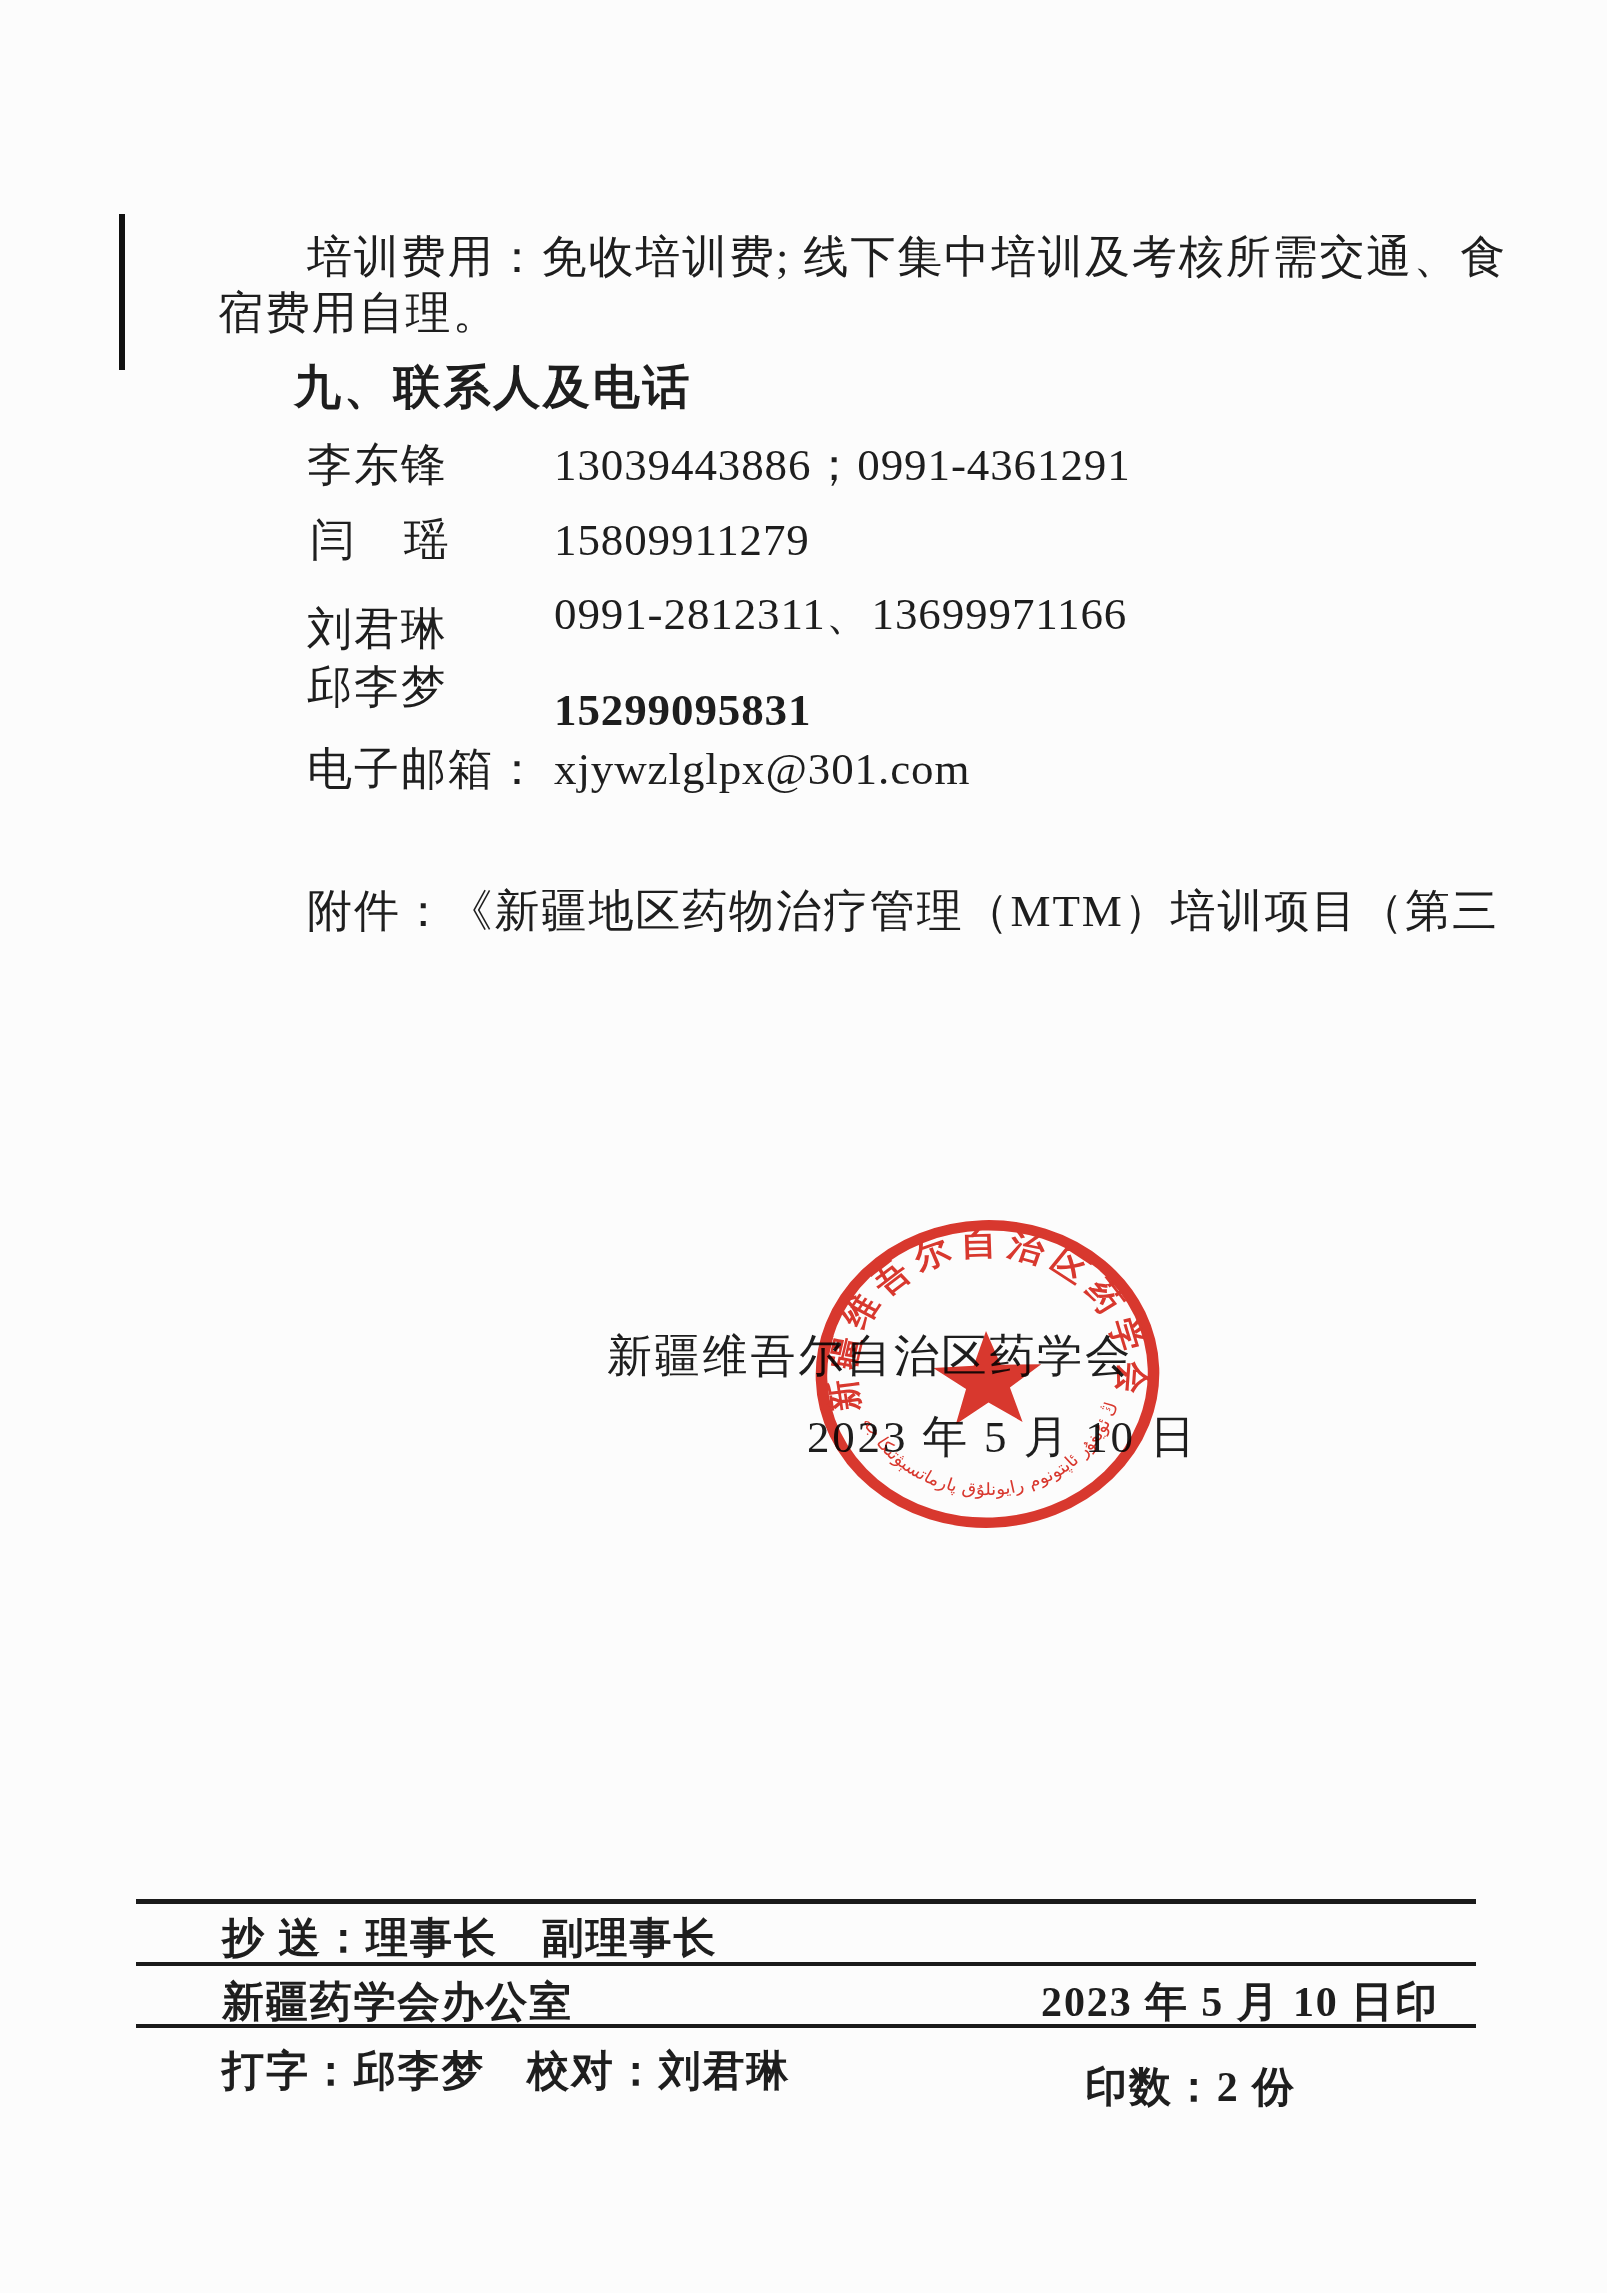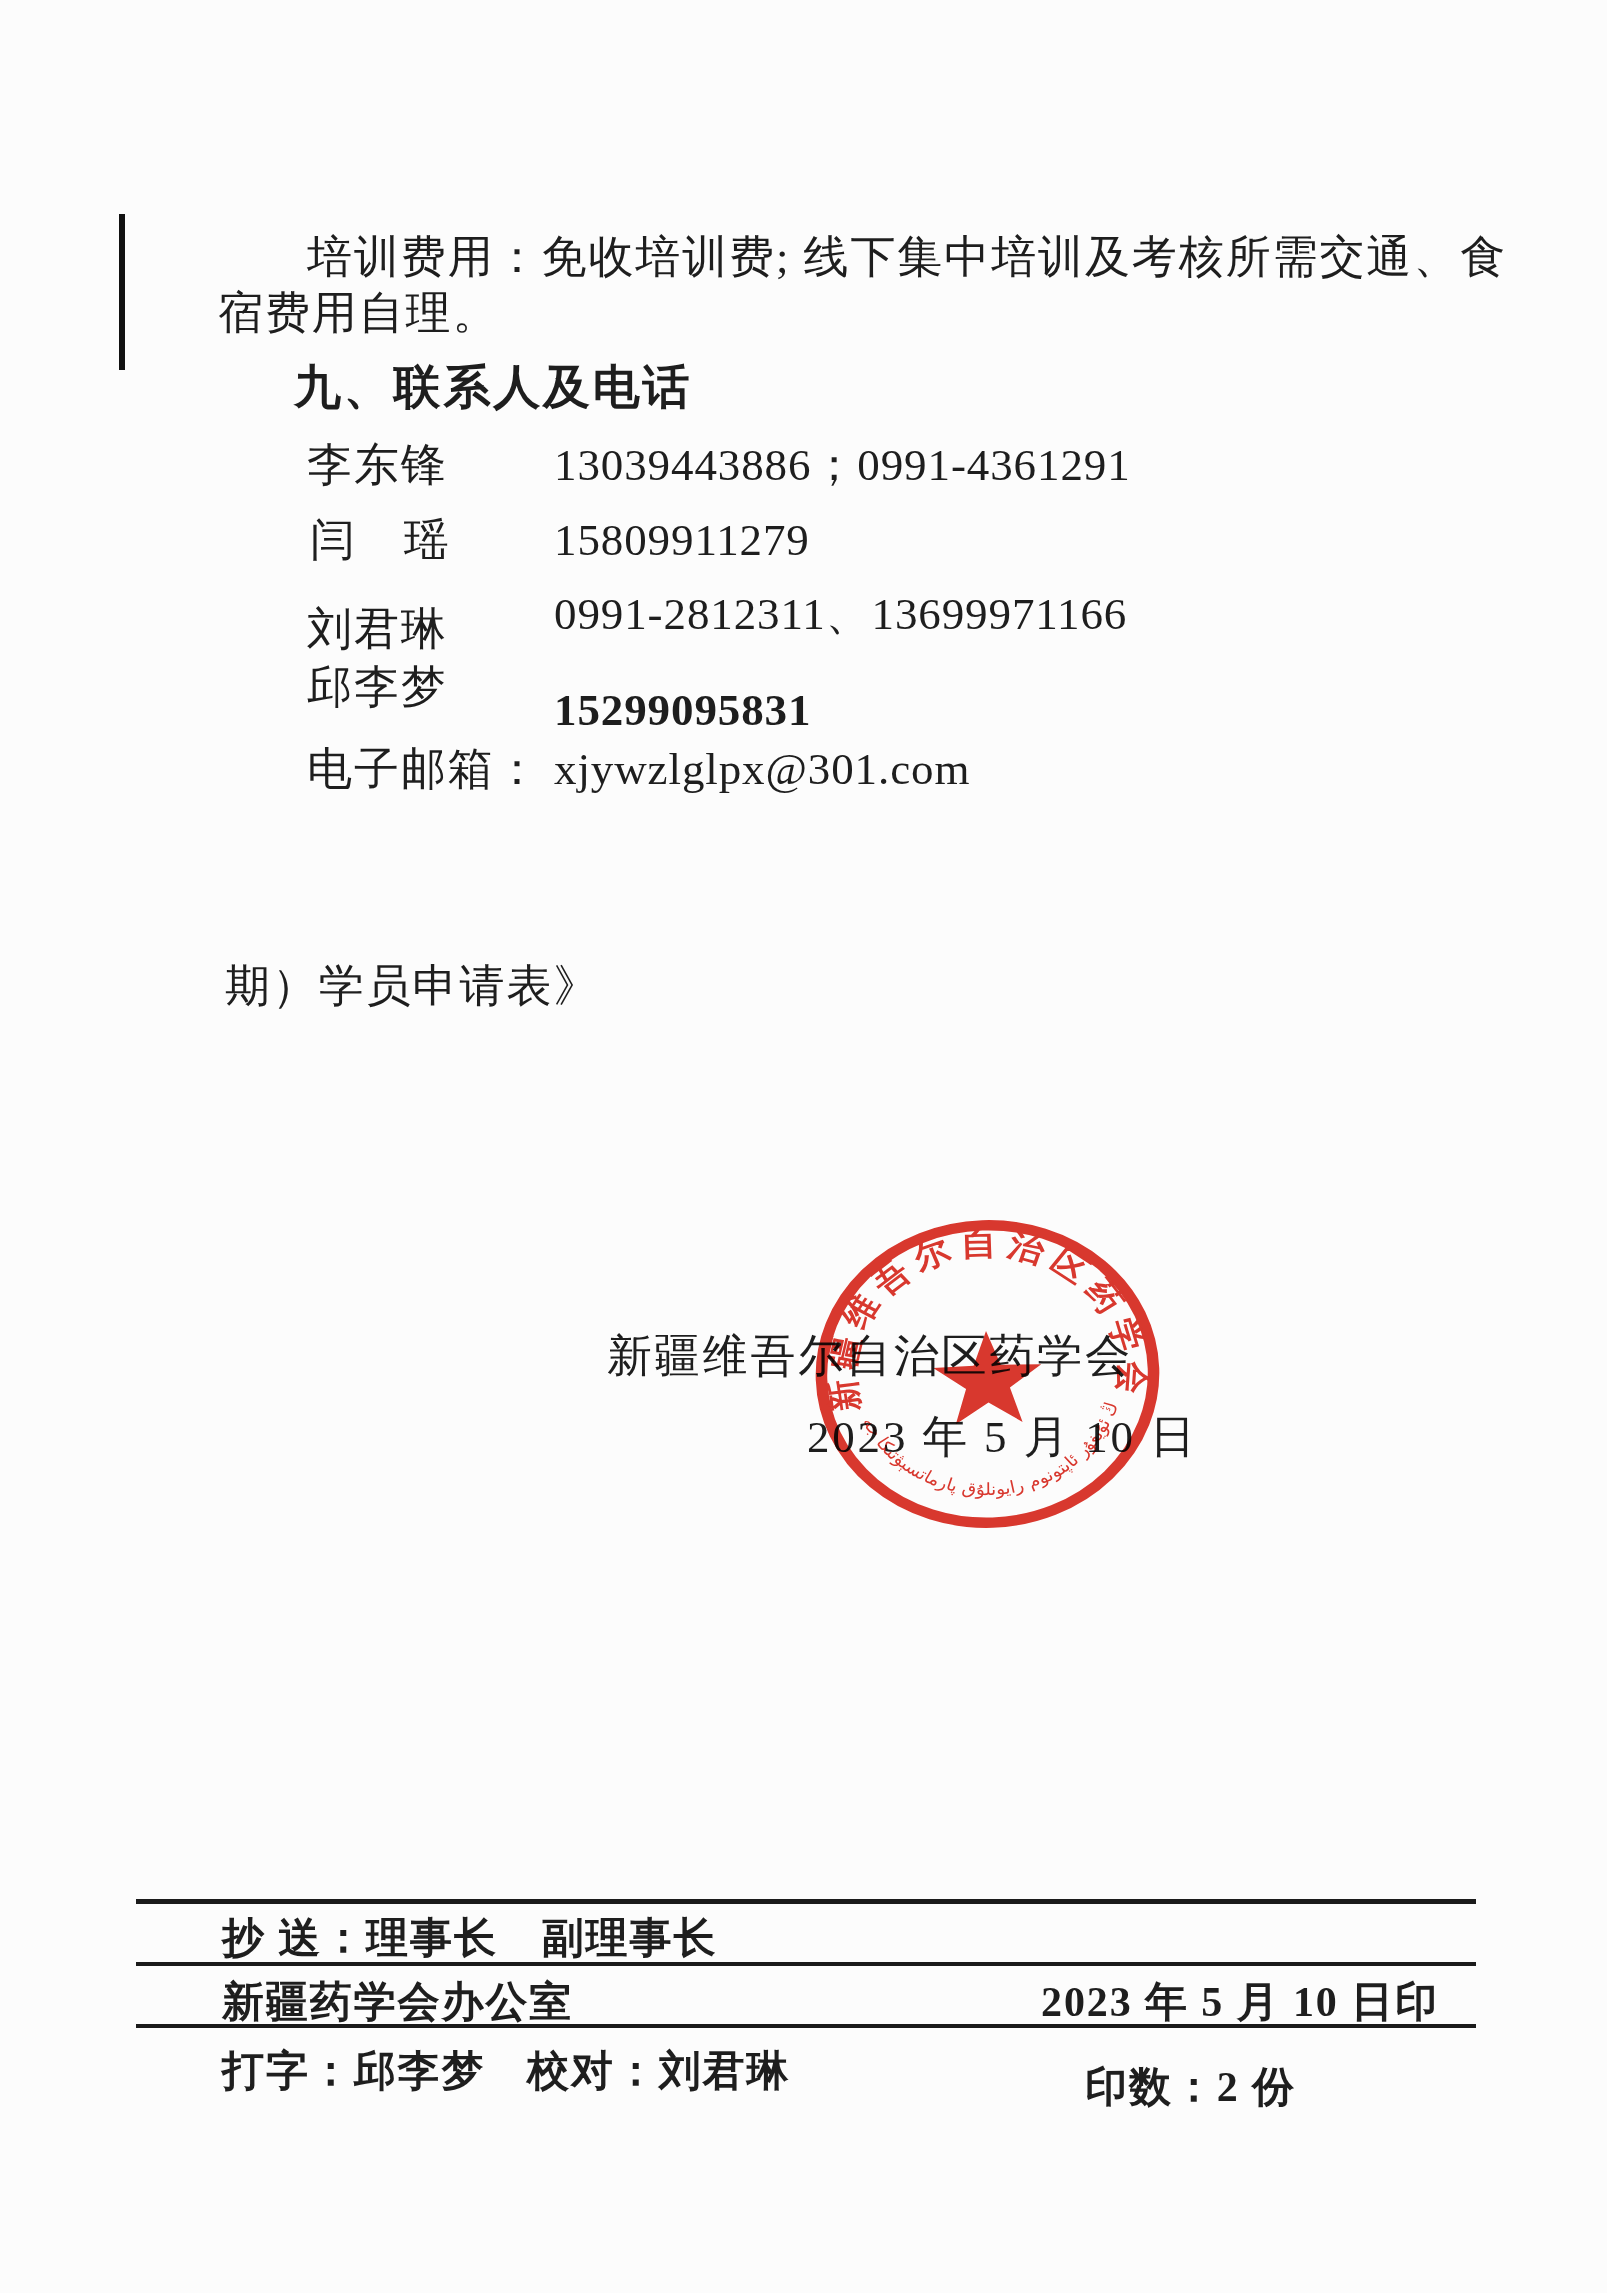"附件：《新疆地区药物治疗管理（MTM）培训项目（第三" div.line { html: none -> <div>附件：《新疆地区药物治疗管理（MTM）培训项目（第三</div> }
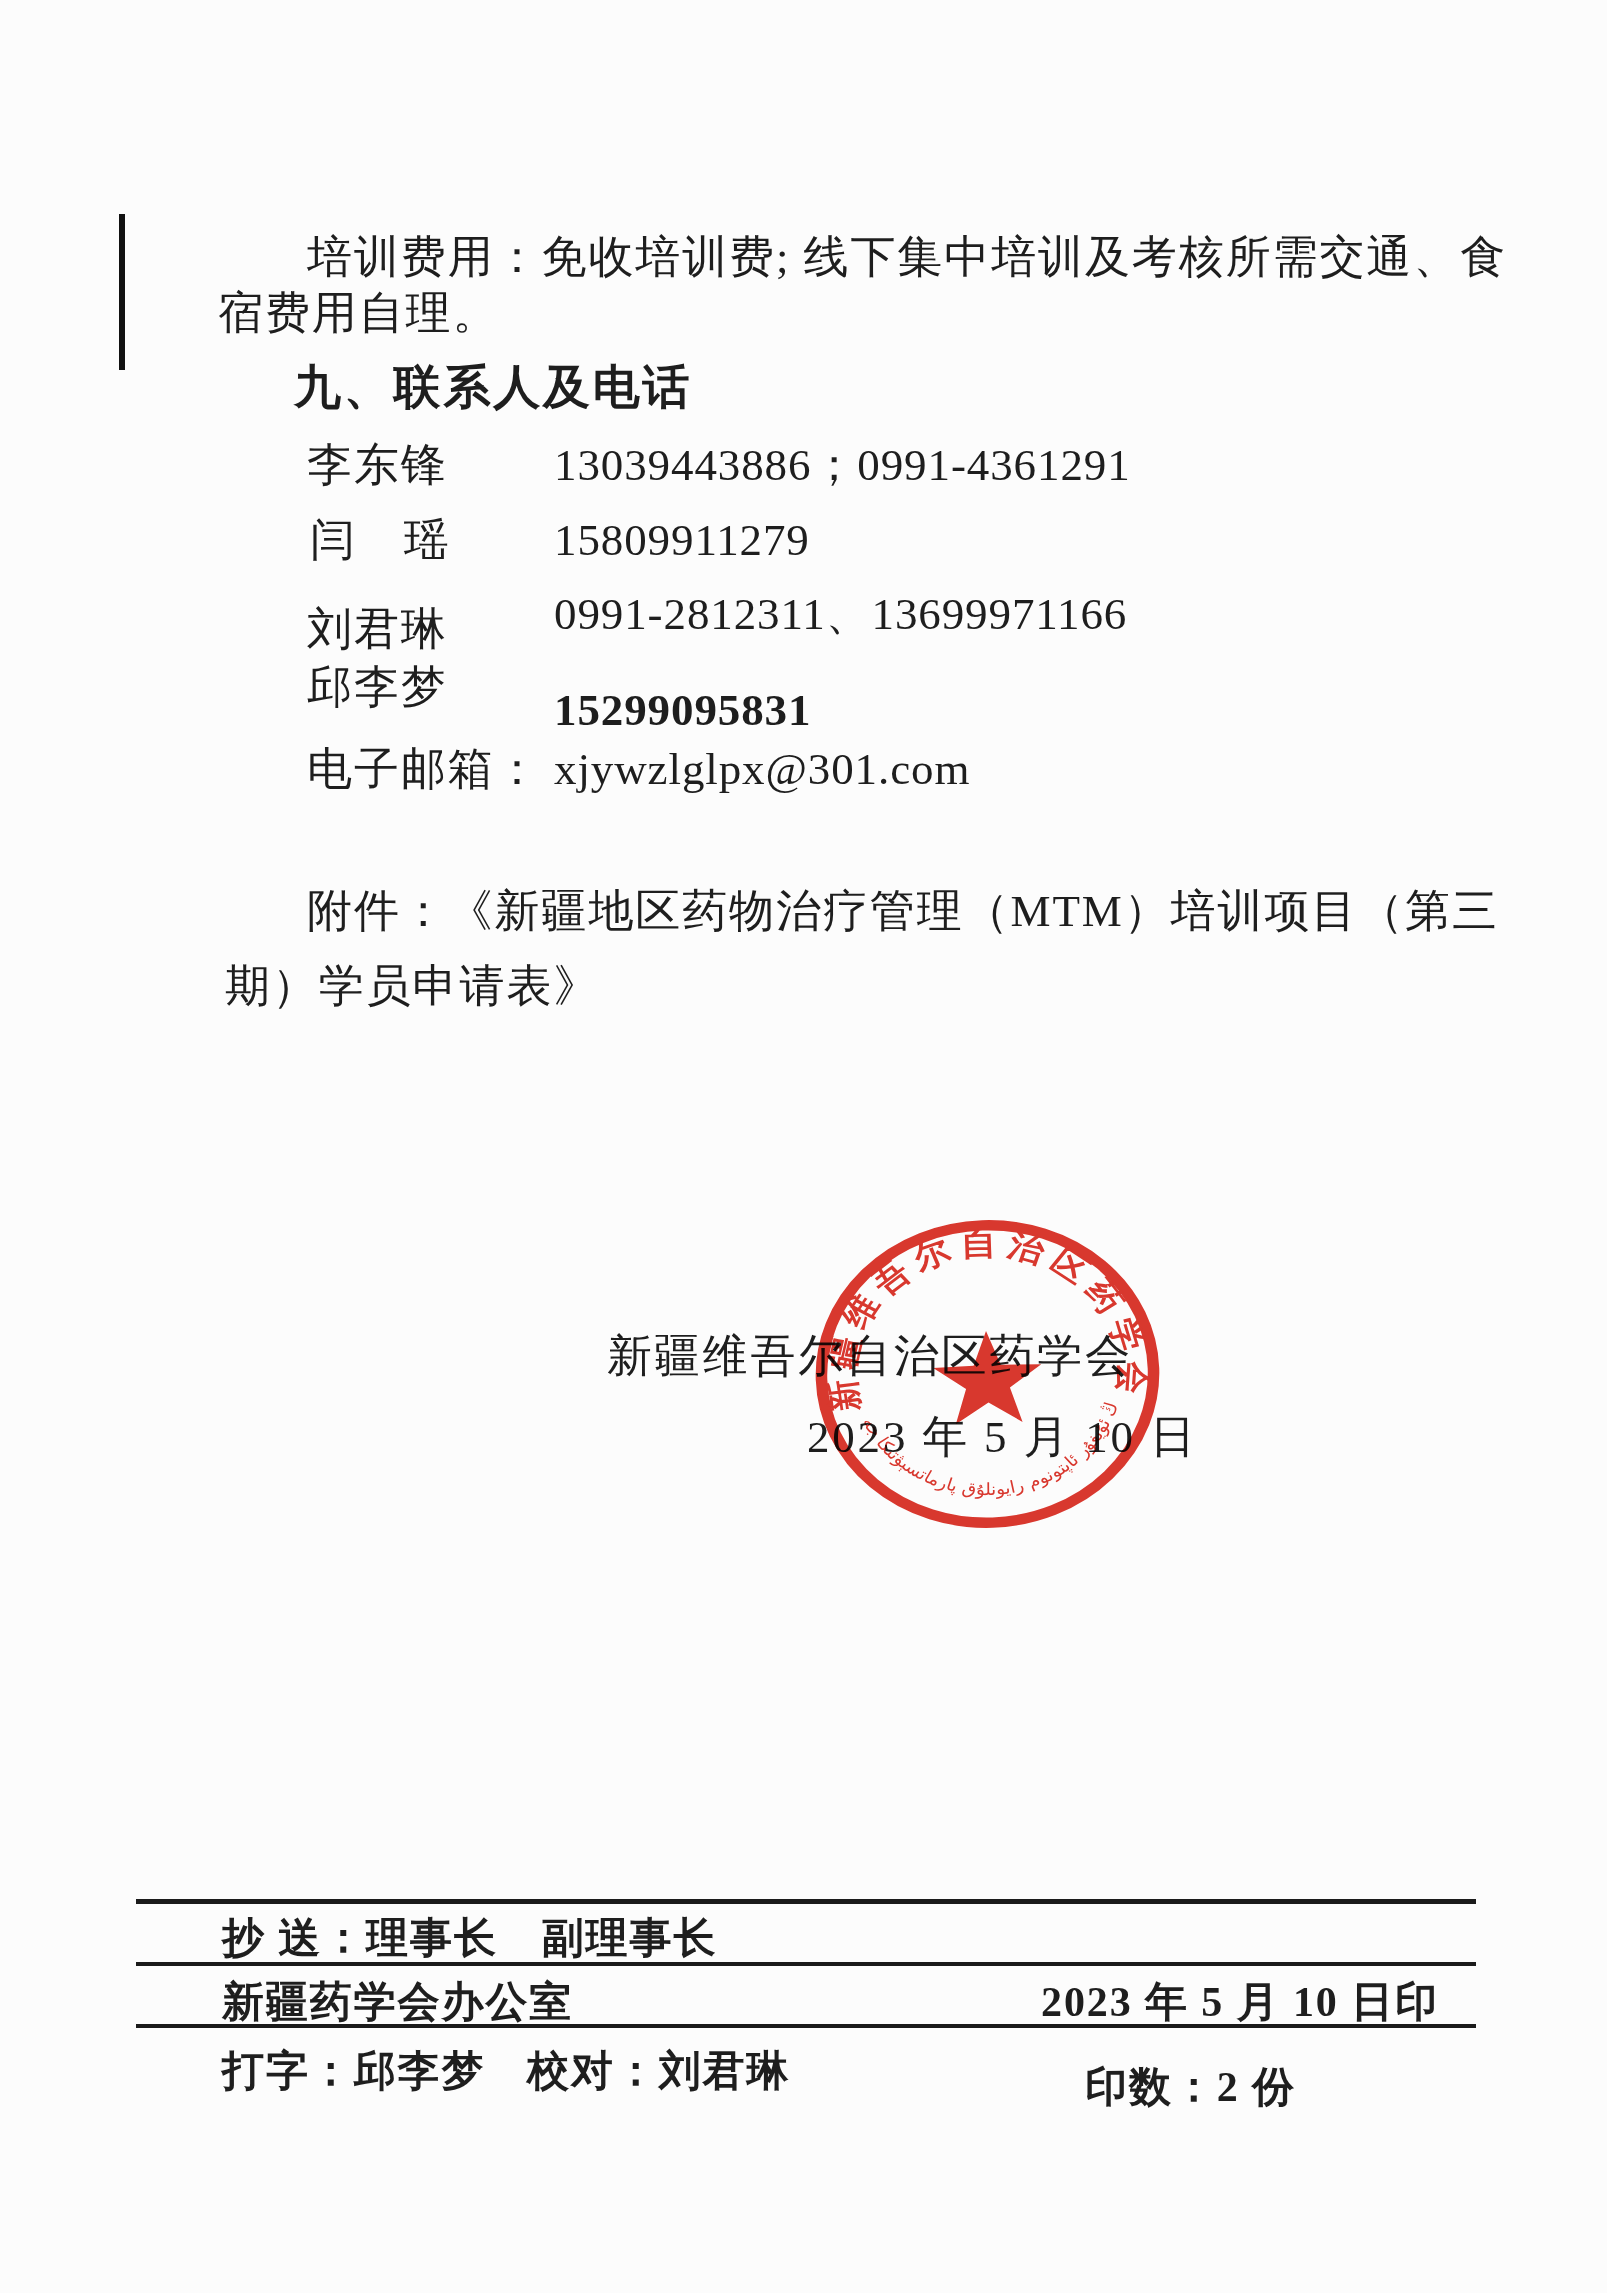"期）学员申请表》" div.line { html: <div>期）学员申请表》</div> -> none }
